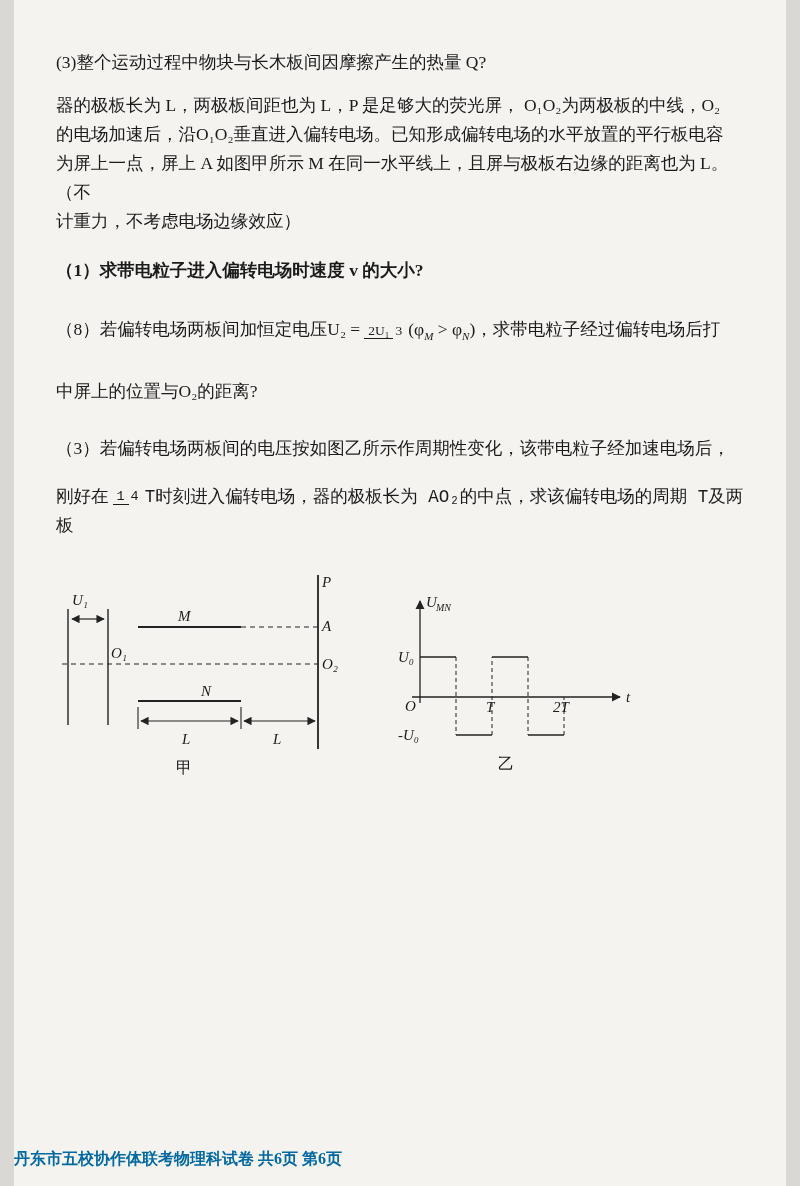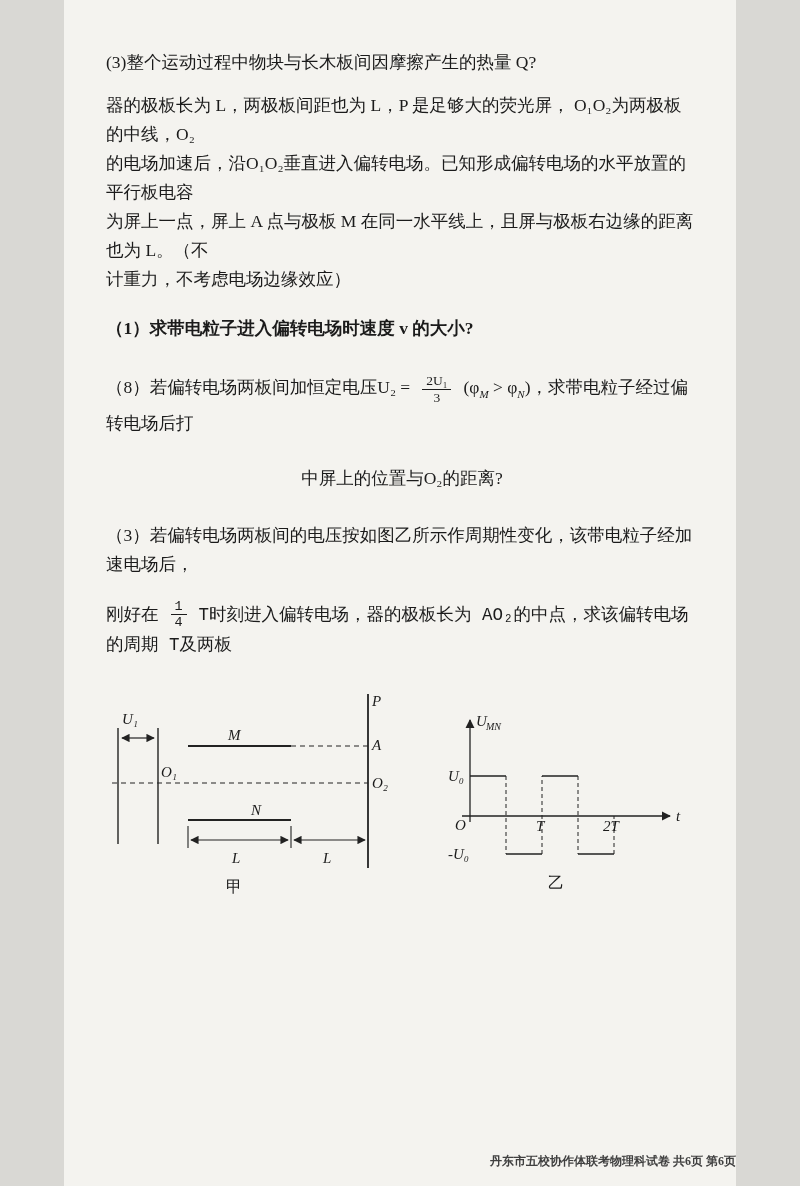"(3)整个运动过程中物块与长木板间因摩擦产生的热量 Q?" .page { width: 672px -> 772px }
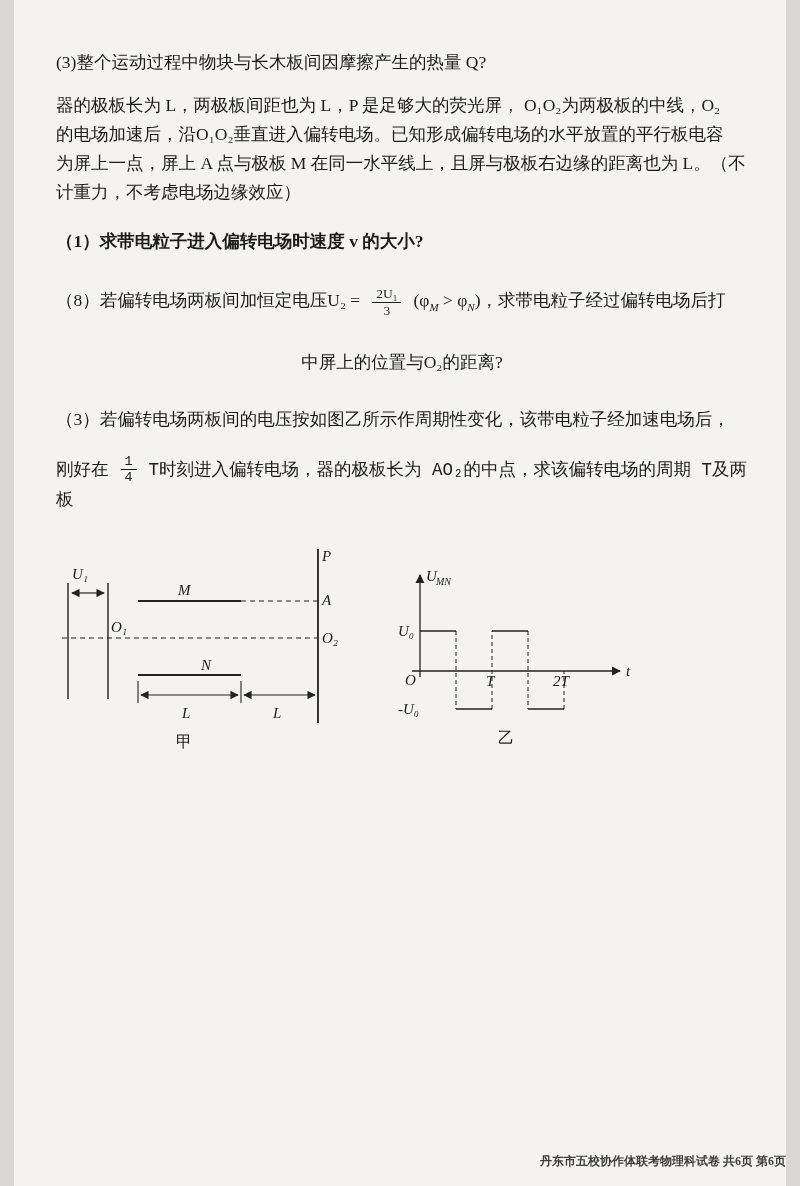"为屏上一点，屏上 A 点与极板 M 在同一水平线上，且屏与极板右边缘的距离也为" div.line { text: 点与极板 -> 如图甲所示 }
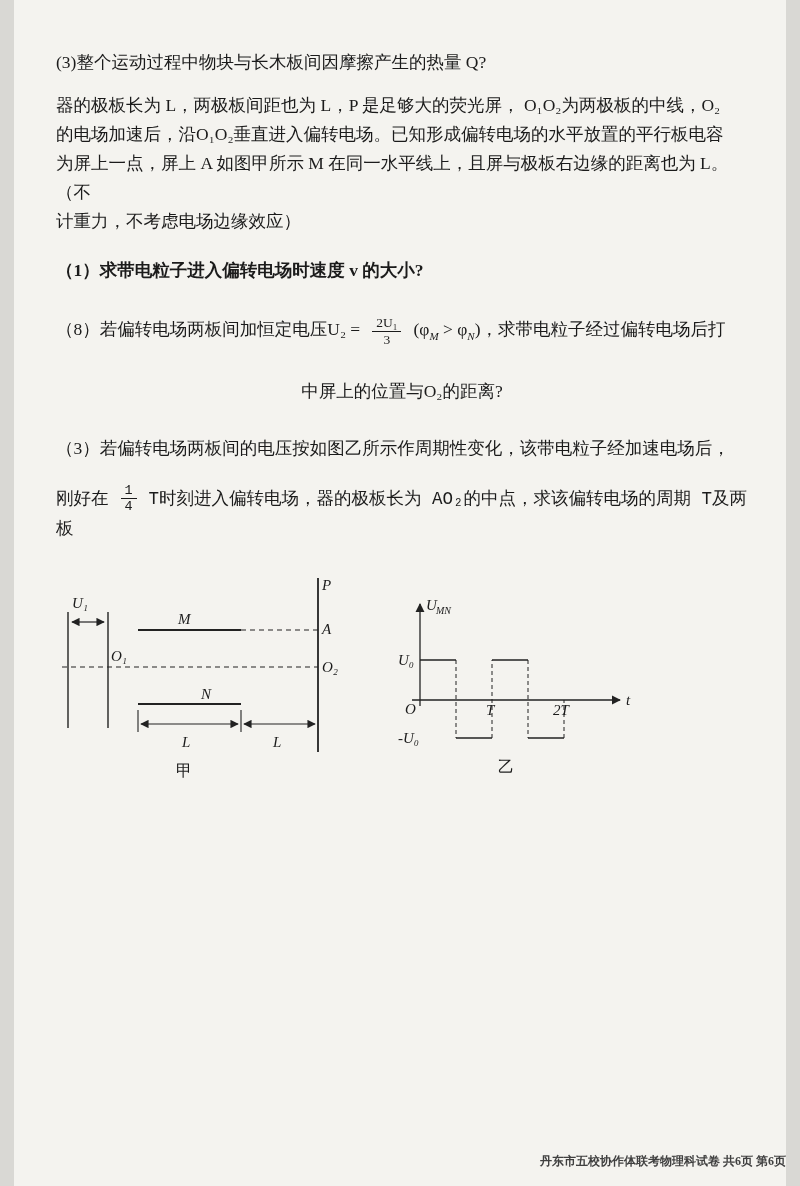"2U₁" .frac { flex-direction: column -> row; margin: 0 12px -> 0 4px }
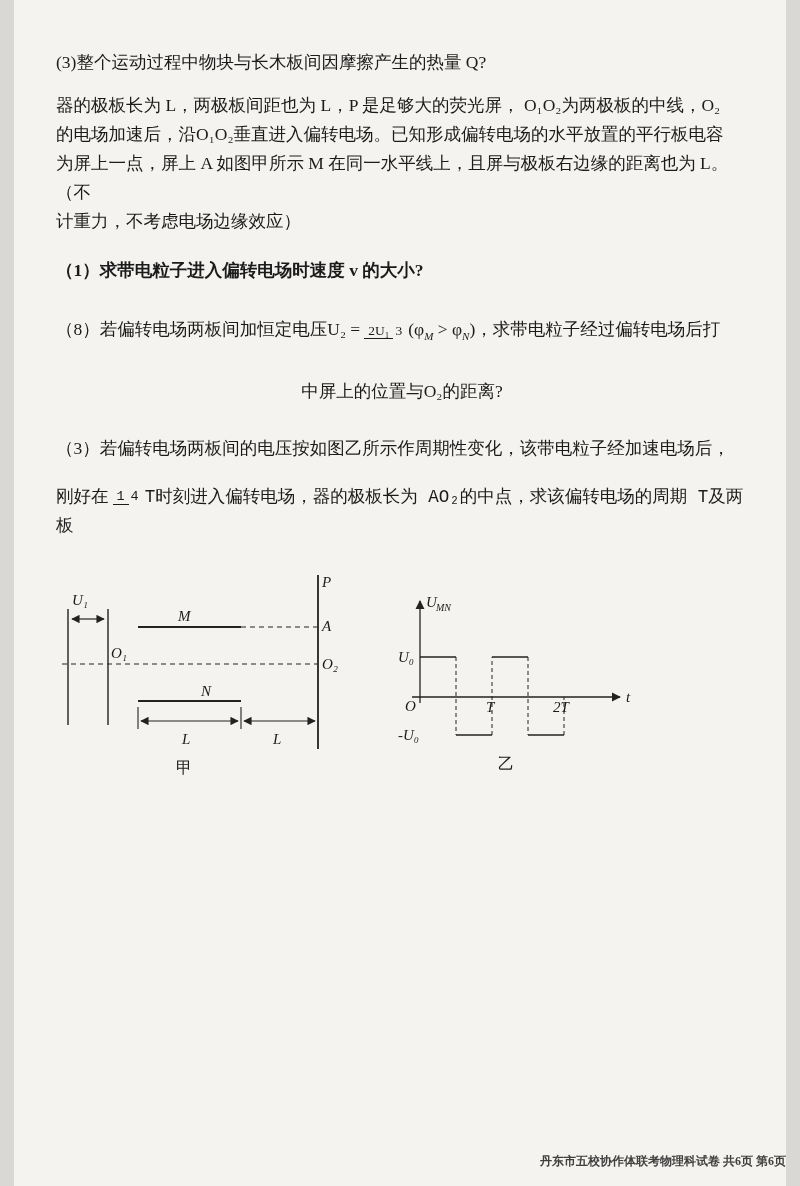"中屏上的位置与O₂的距离?" .part2-l2 { text-align: center -> none }
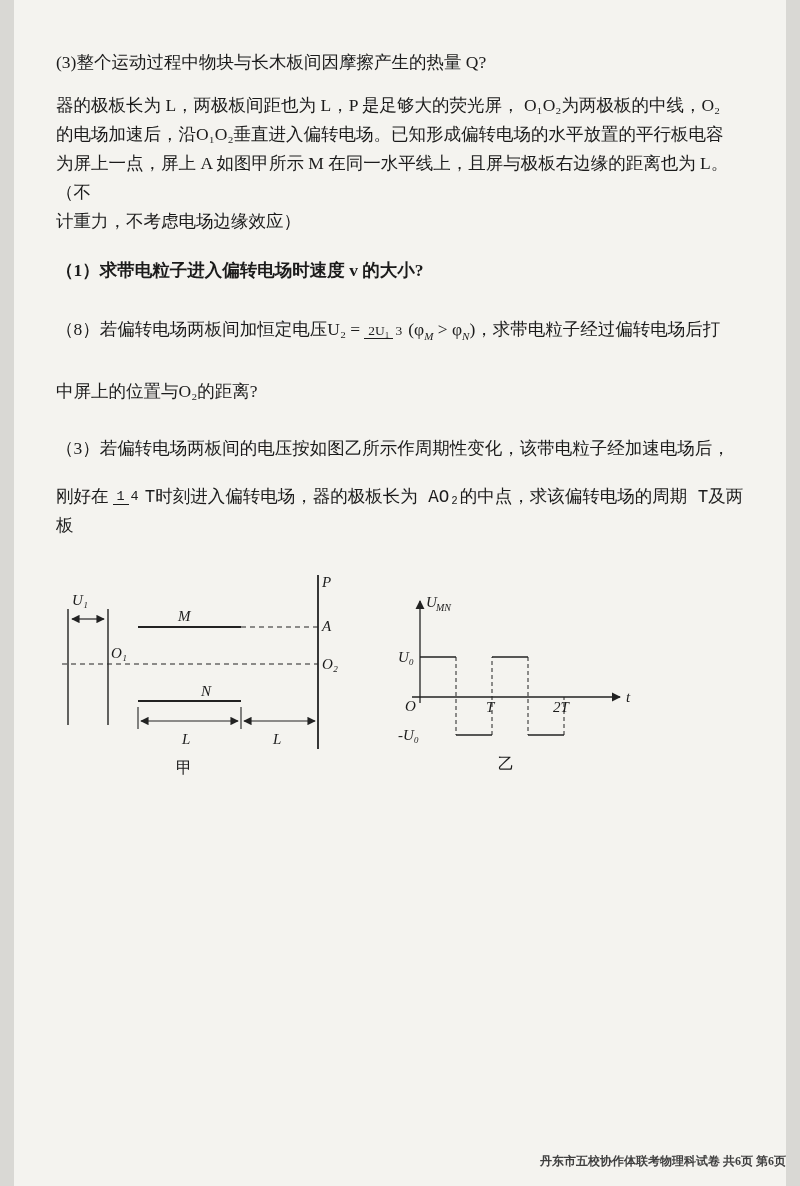"丹东市五校协作体联考物理科试卷 共6页 第6页" .footer { color: #404040 -> #0369a1; font-size: 12px -> 16px; text-align: right -> left }
